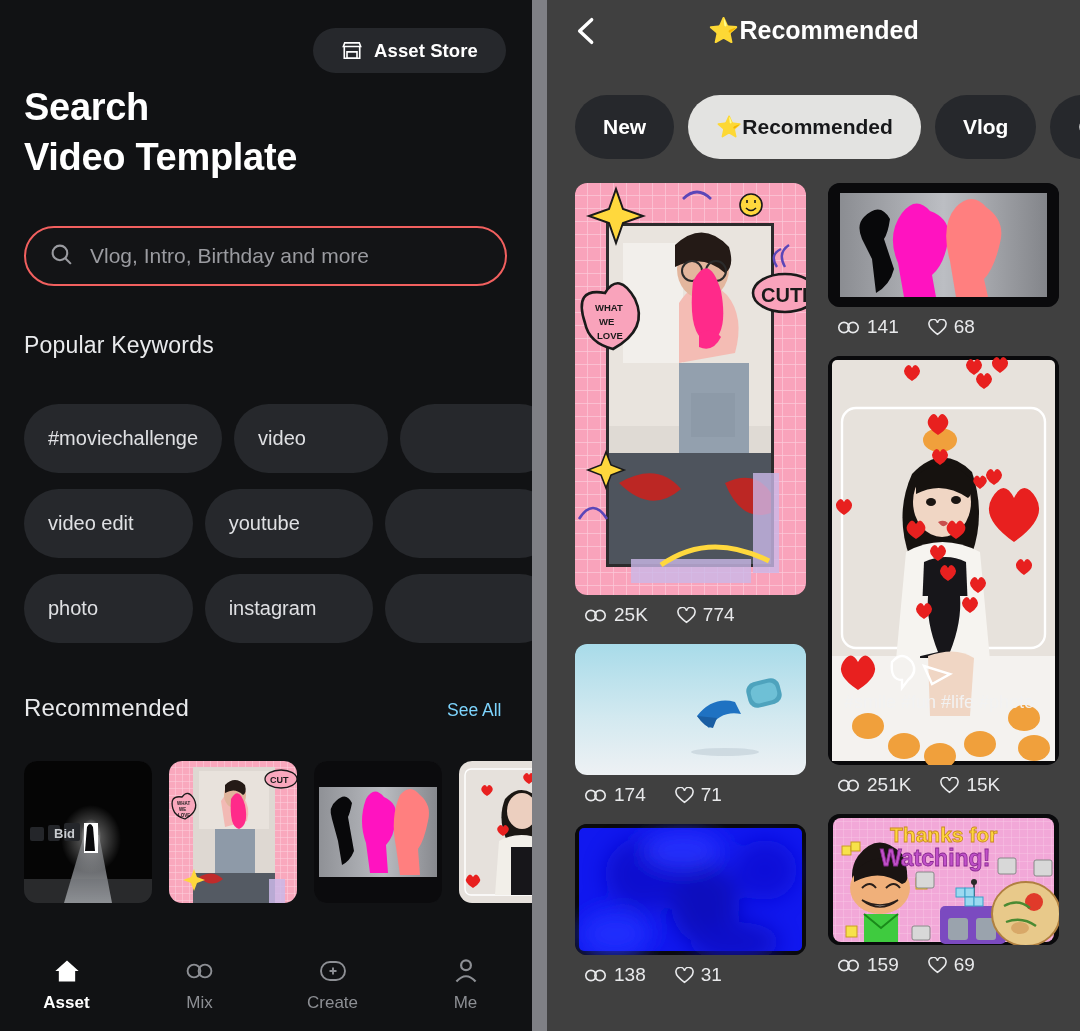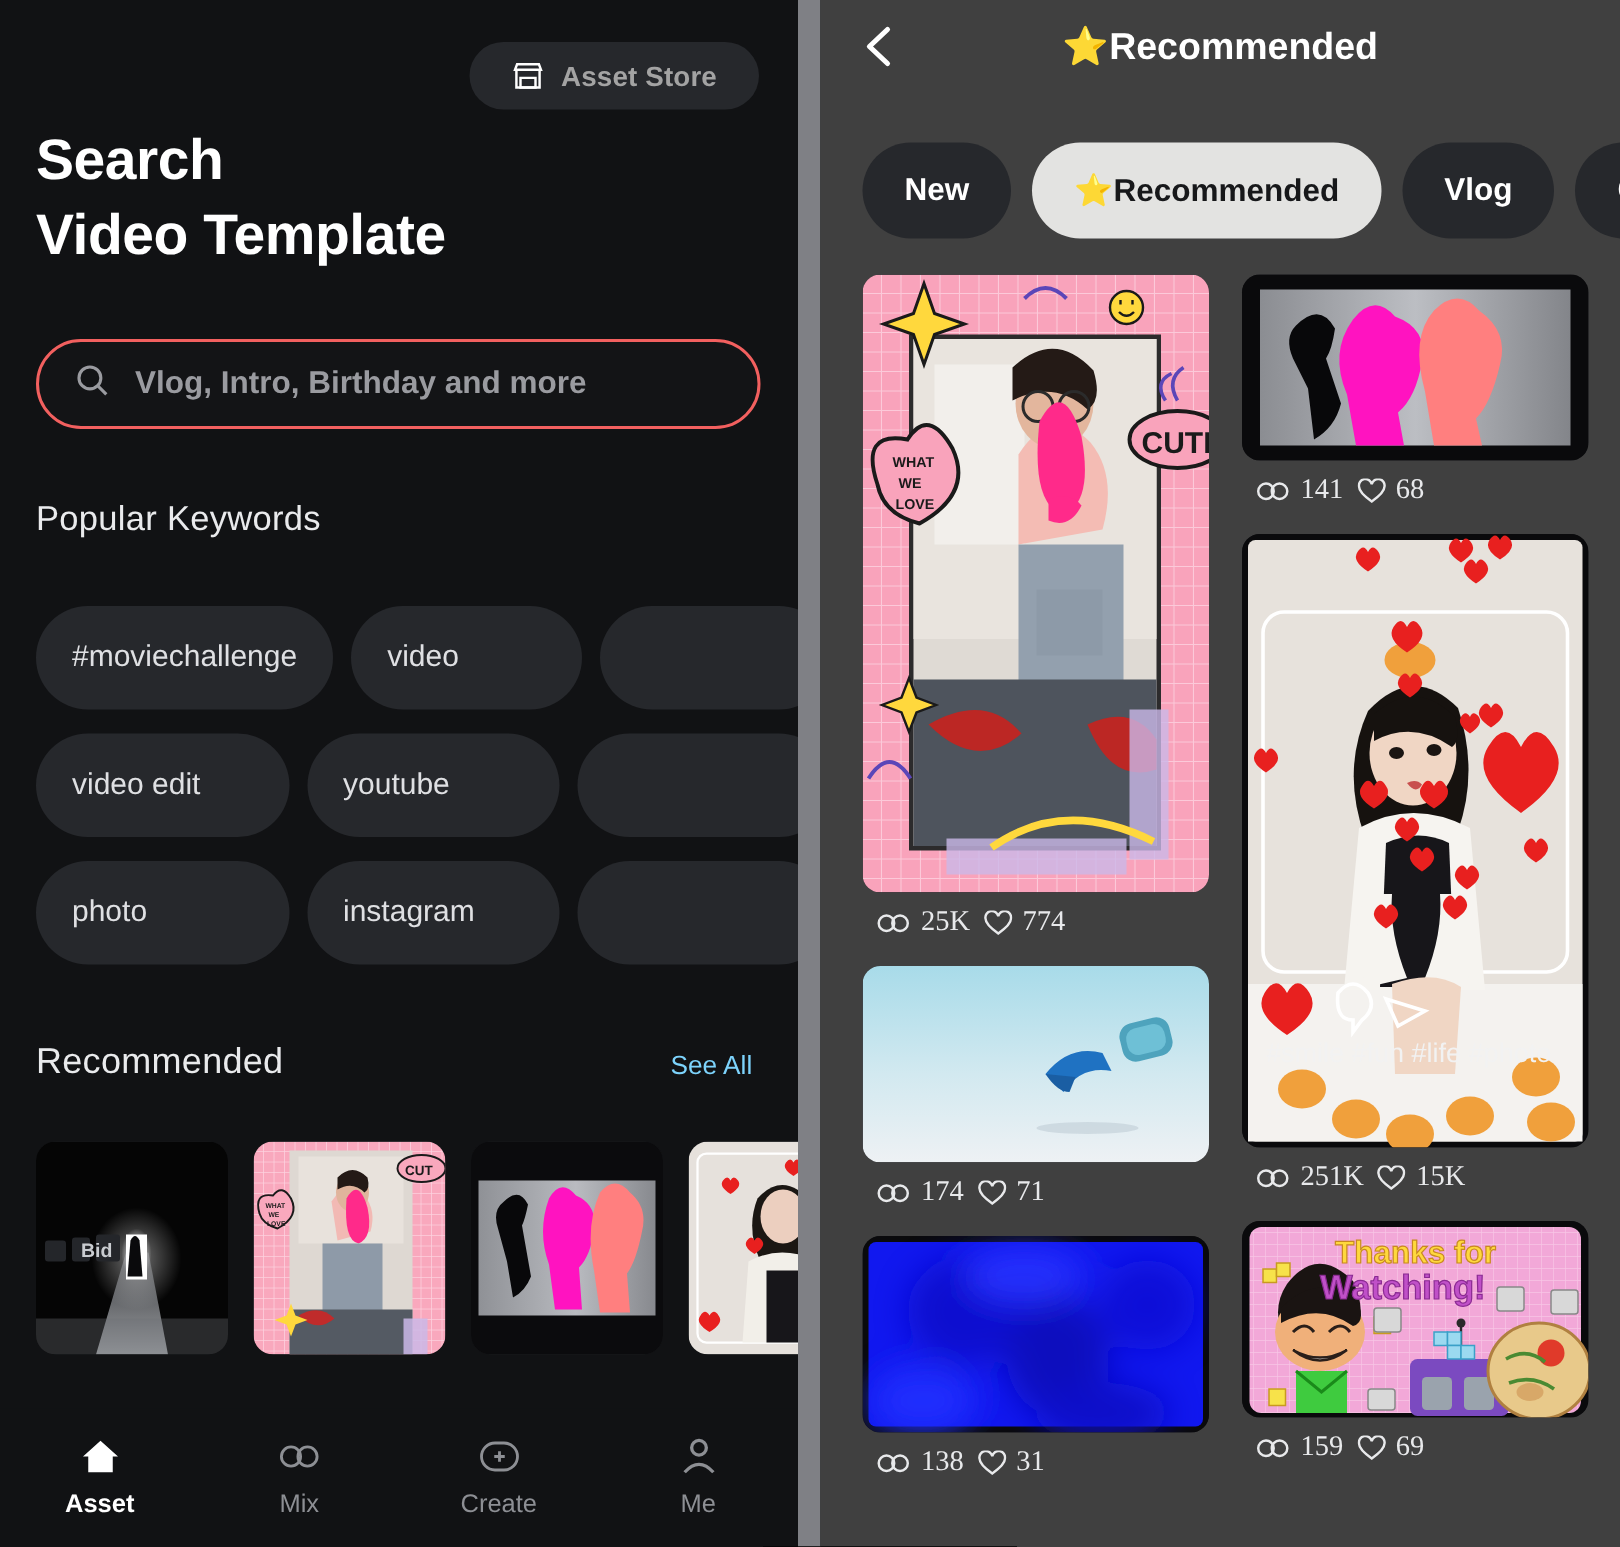"Asset Store" .asset-store-btn .label { color: #a3a3a3 -> #ffffff }
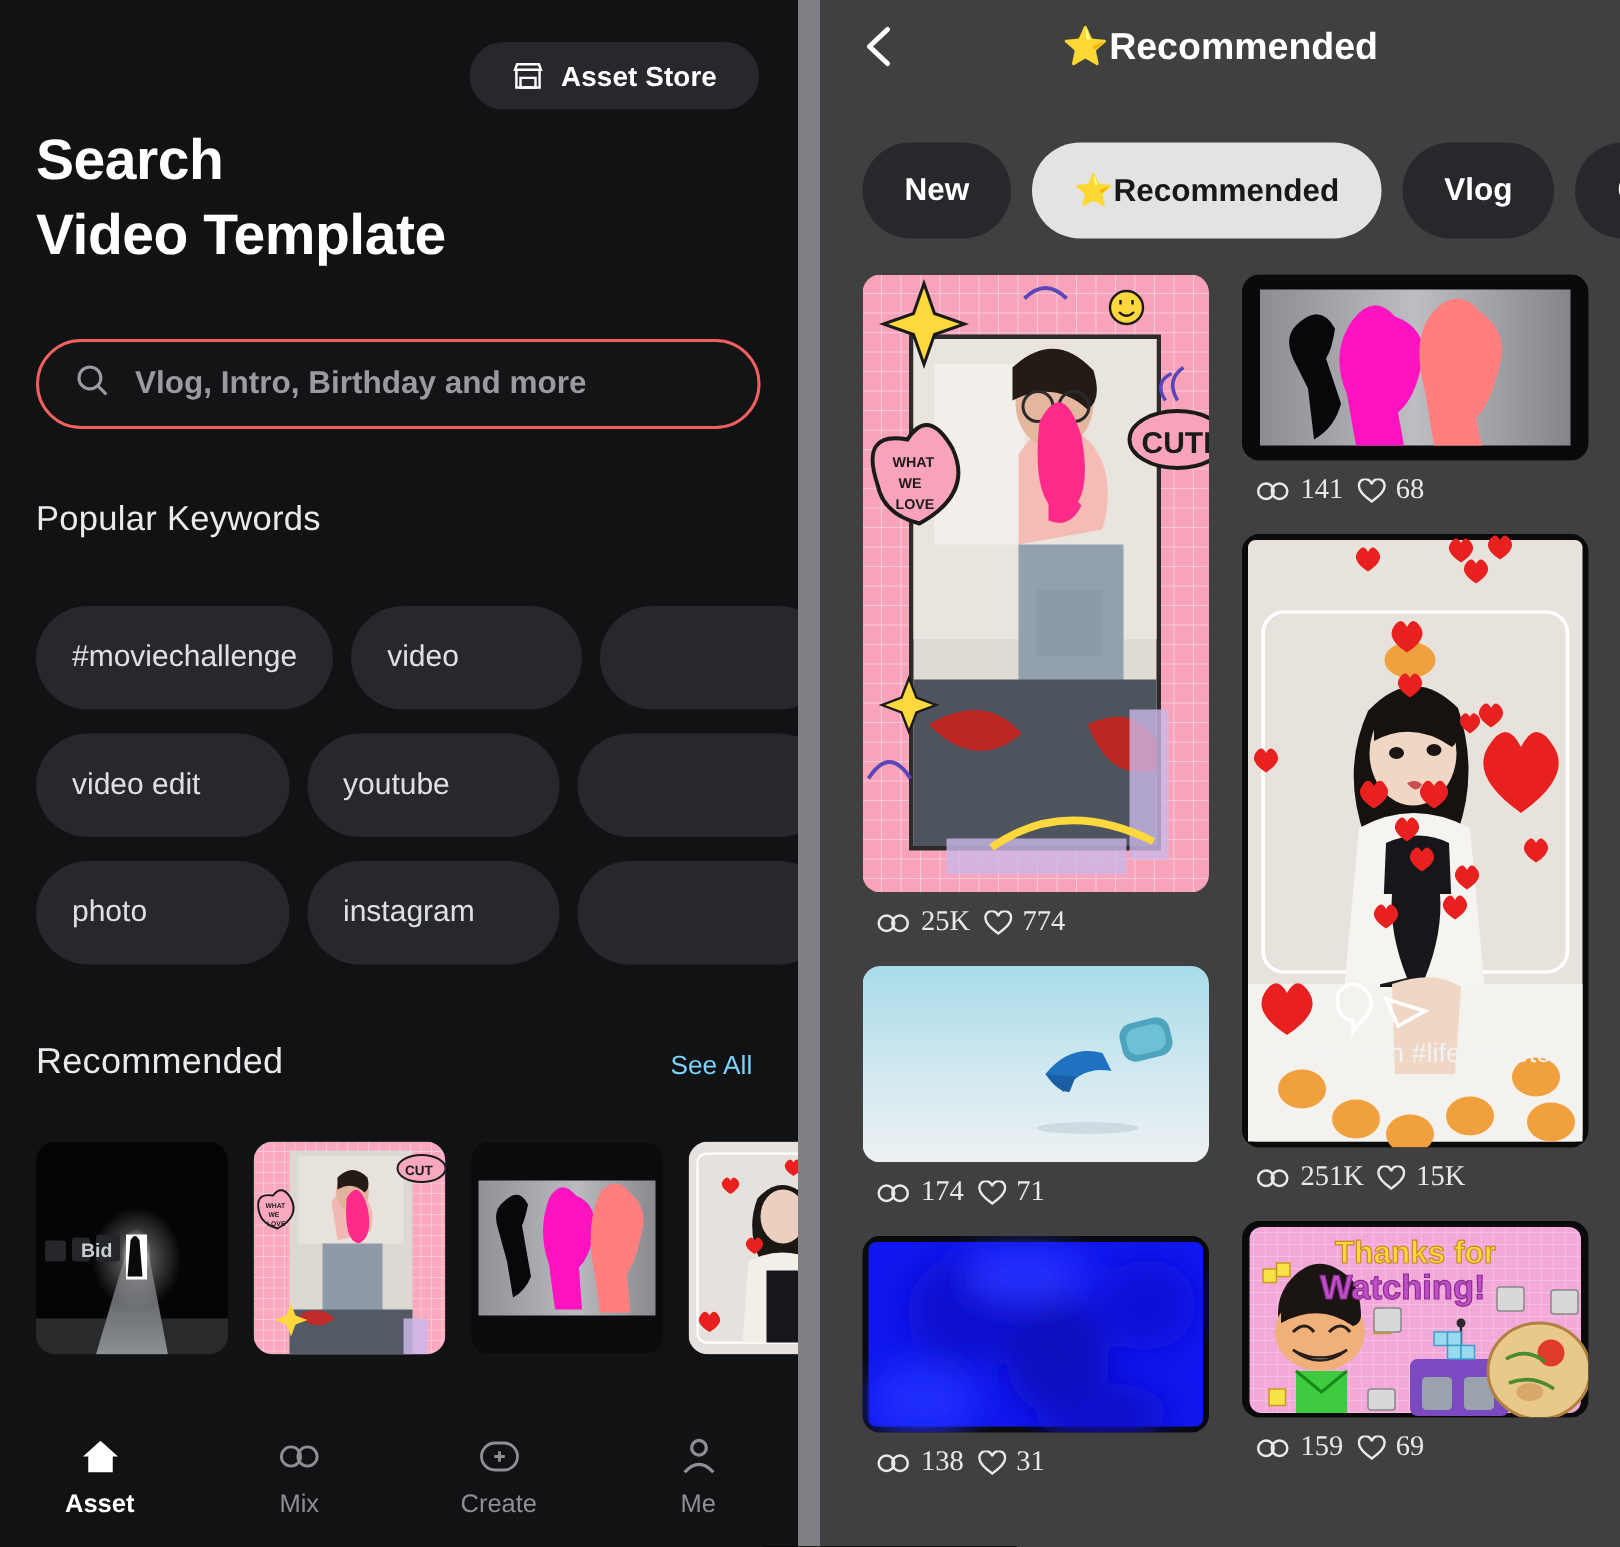"Vlog, Intro, Birthday and more" .search-box { font-weight: bold -> none }
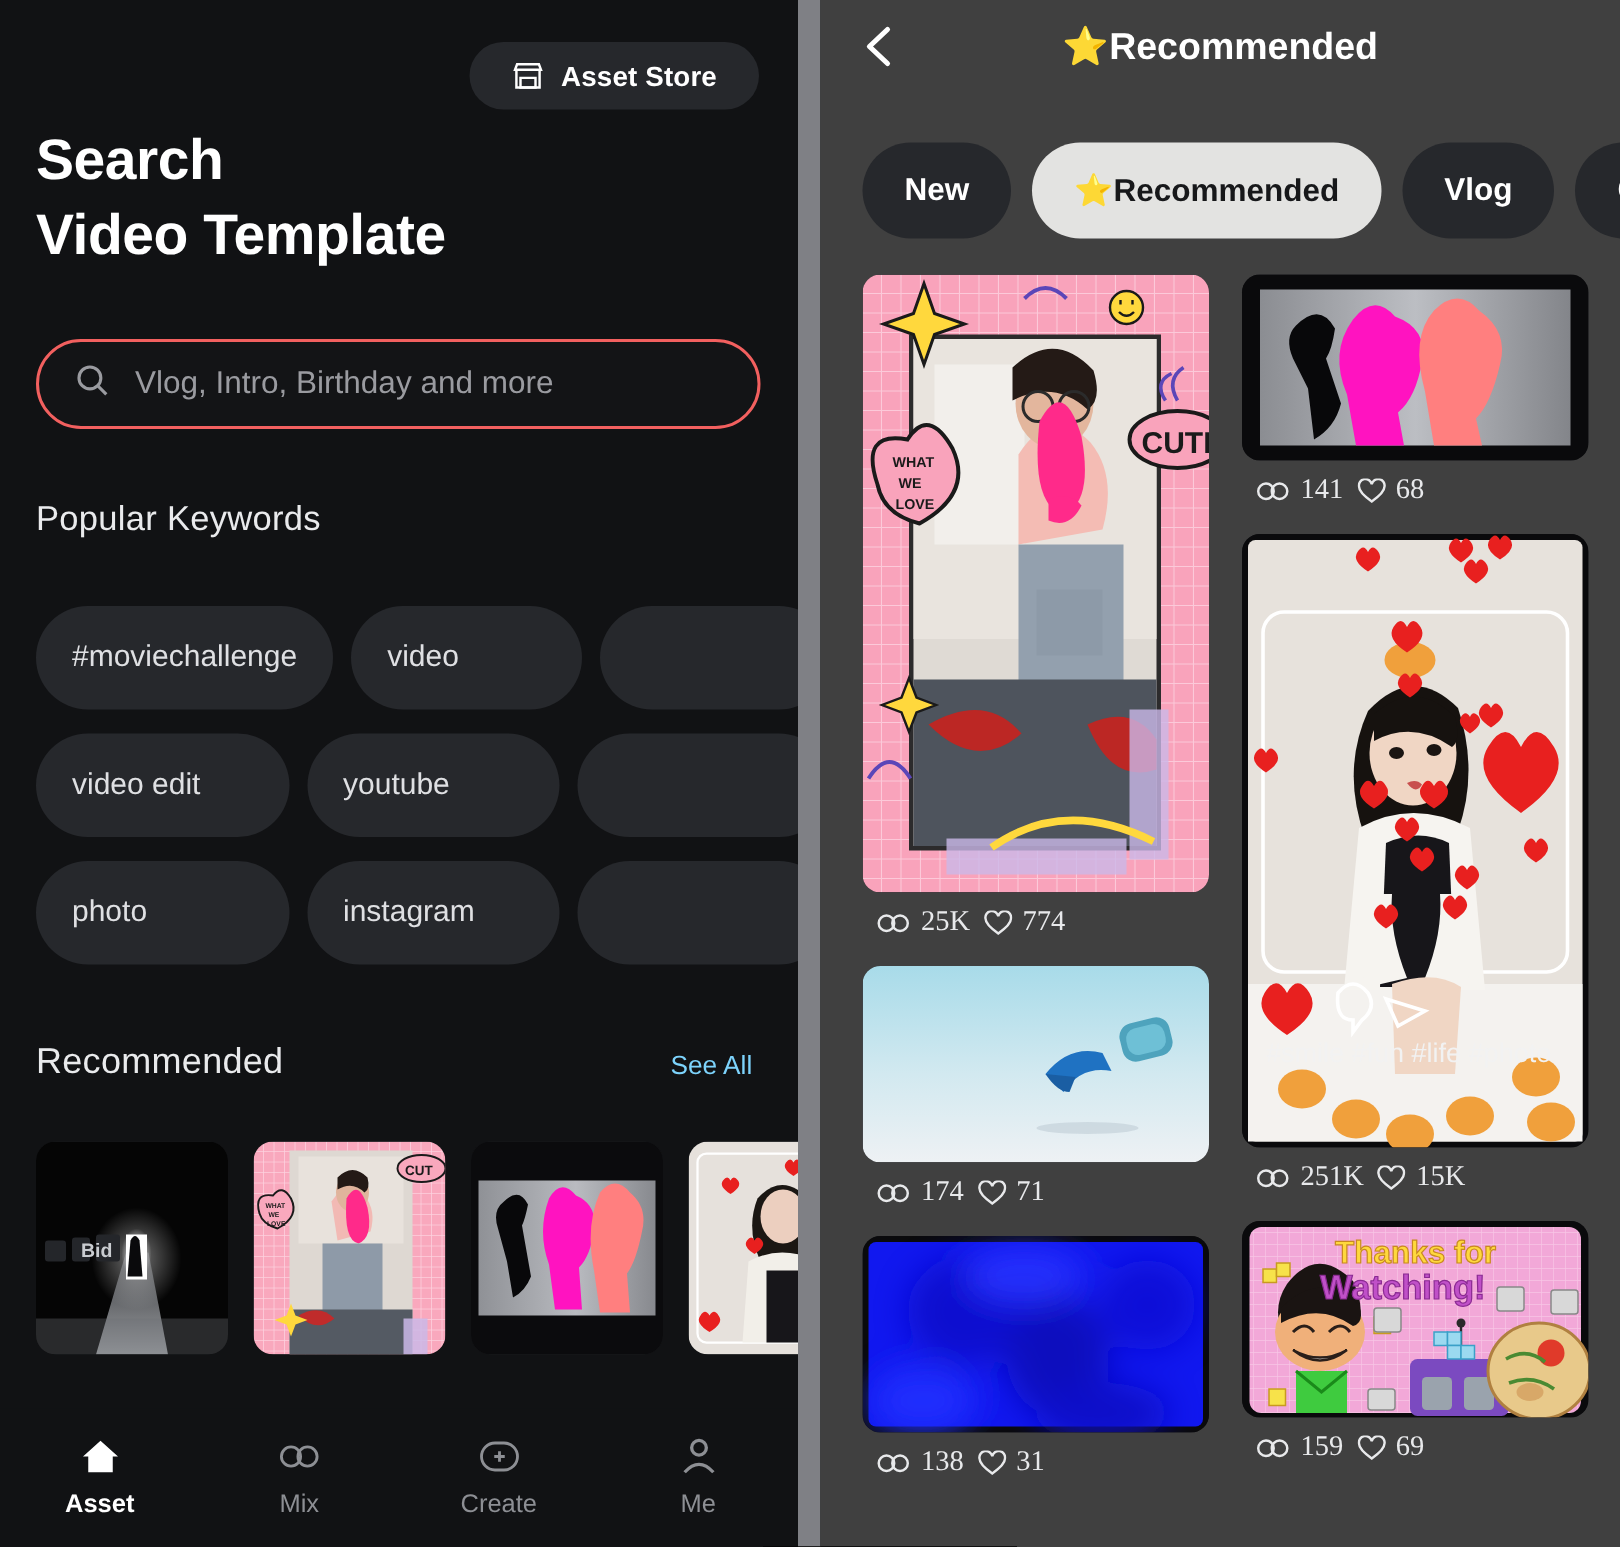"141" .stats { font-family: Liberation Serif, serif -> none; gap: 9px -> 29px }
